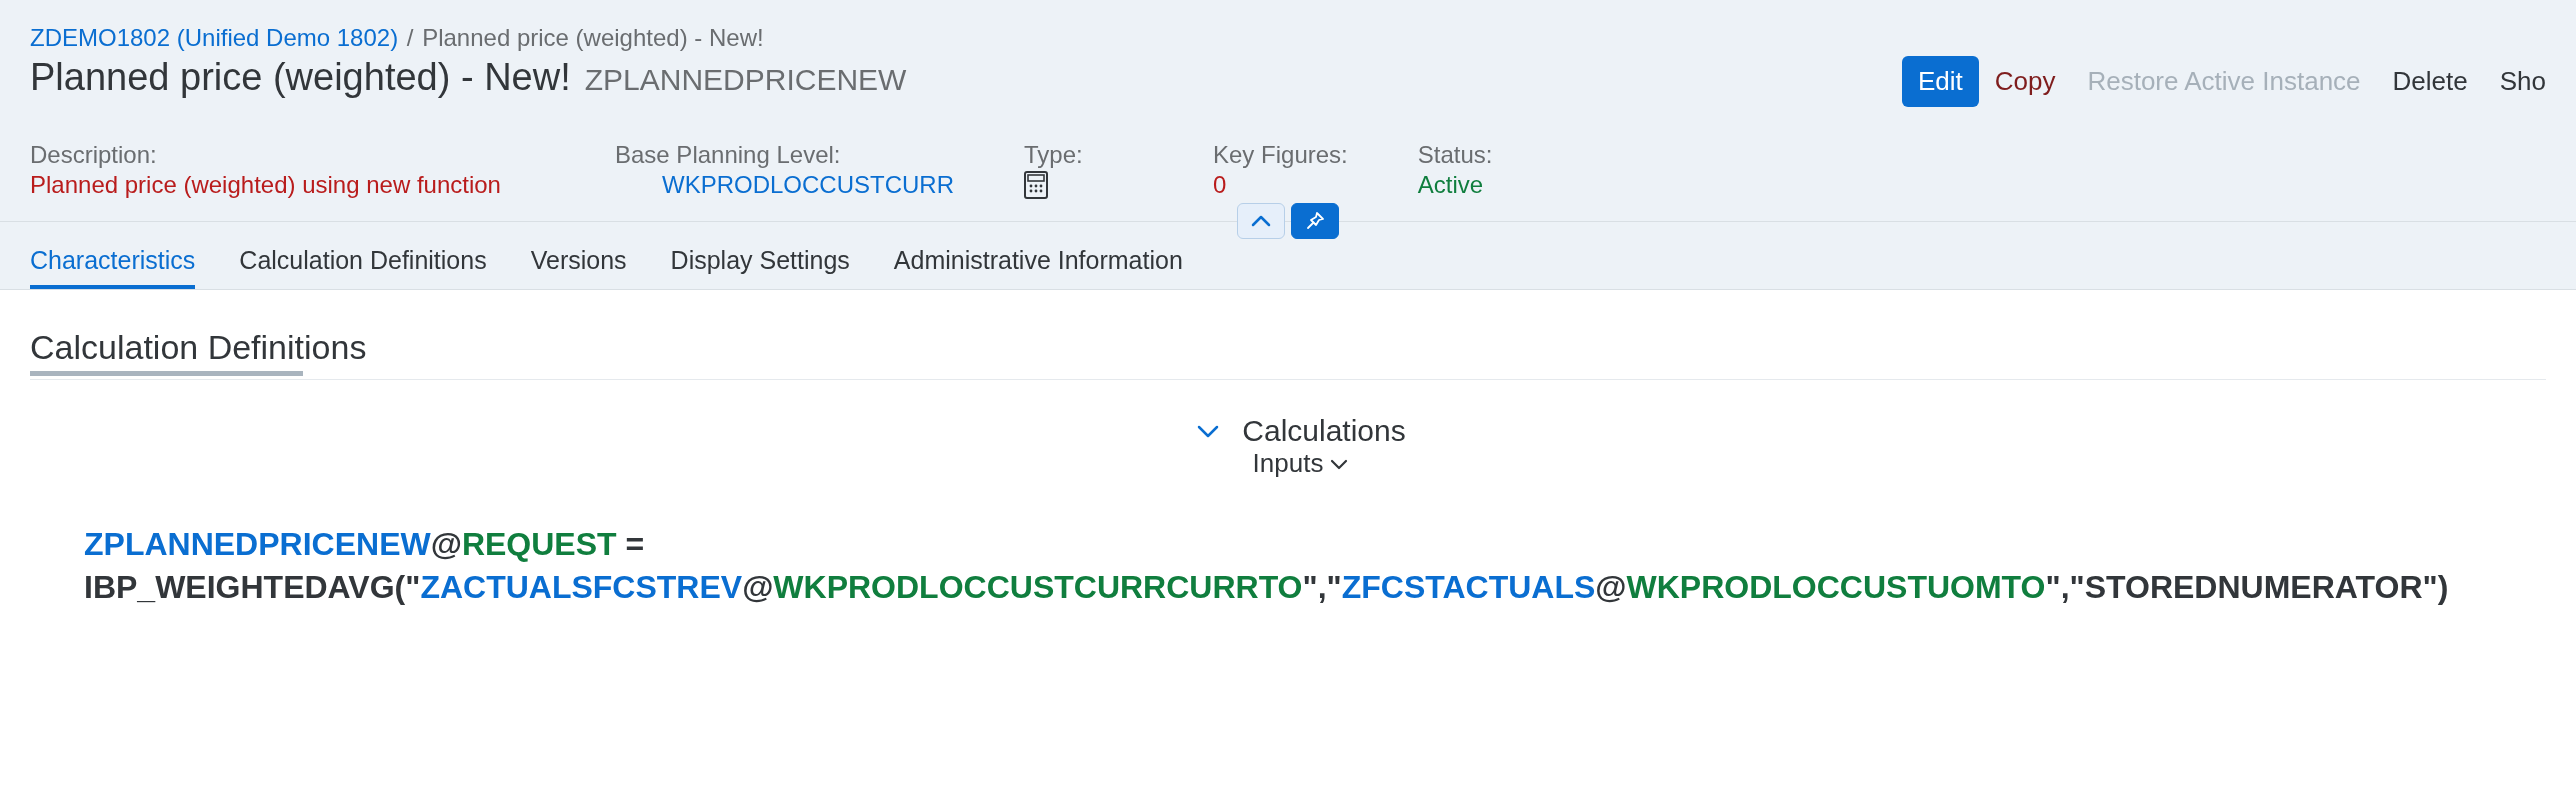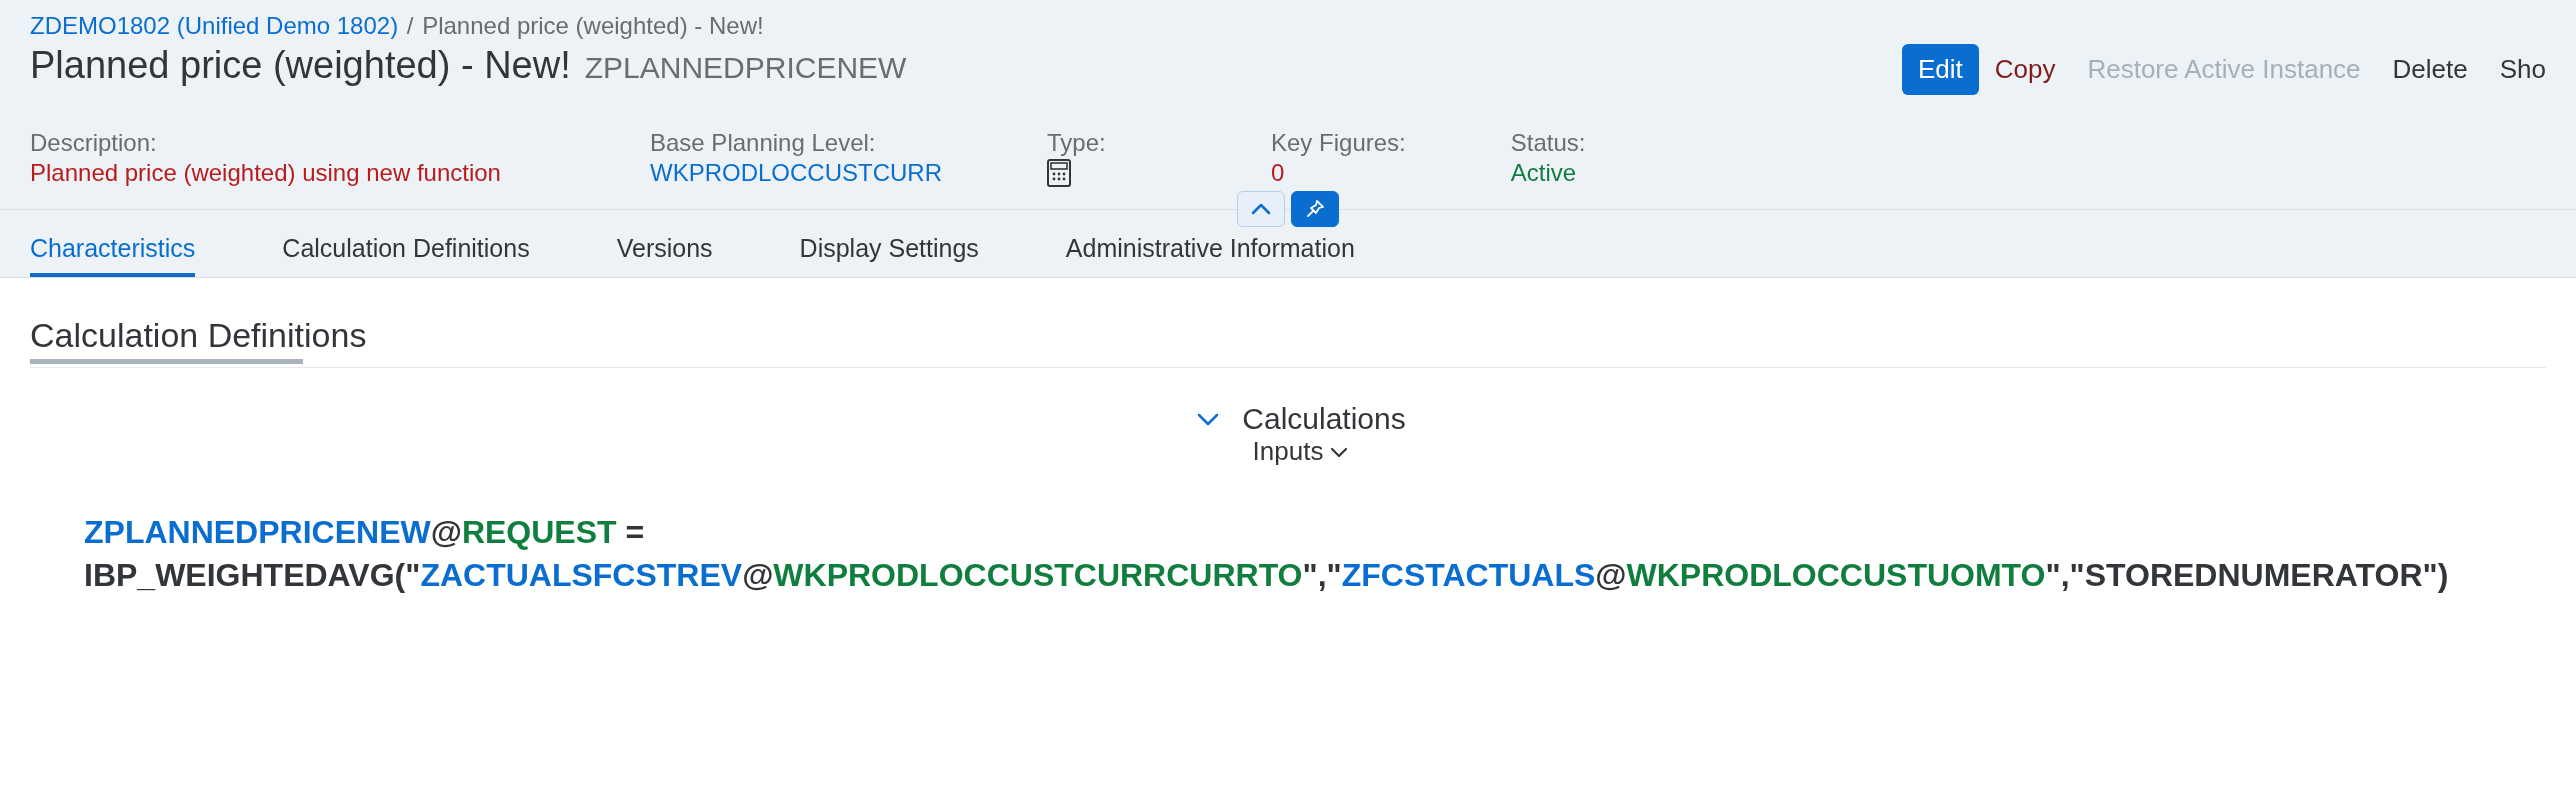"ZDEMO1802 (Unified Demo 1802) /" .page-header { padding: 12px 30px 0 30px -> 24px 30px 0 30px }
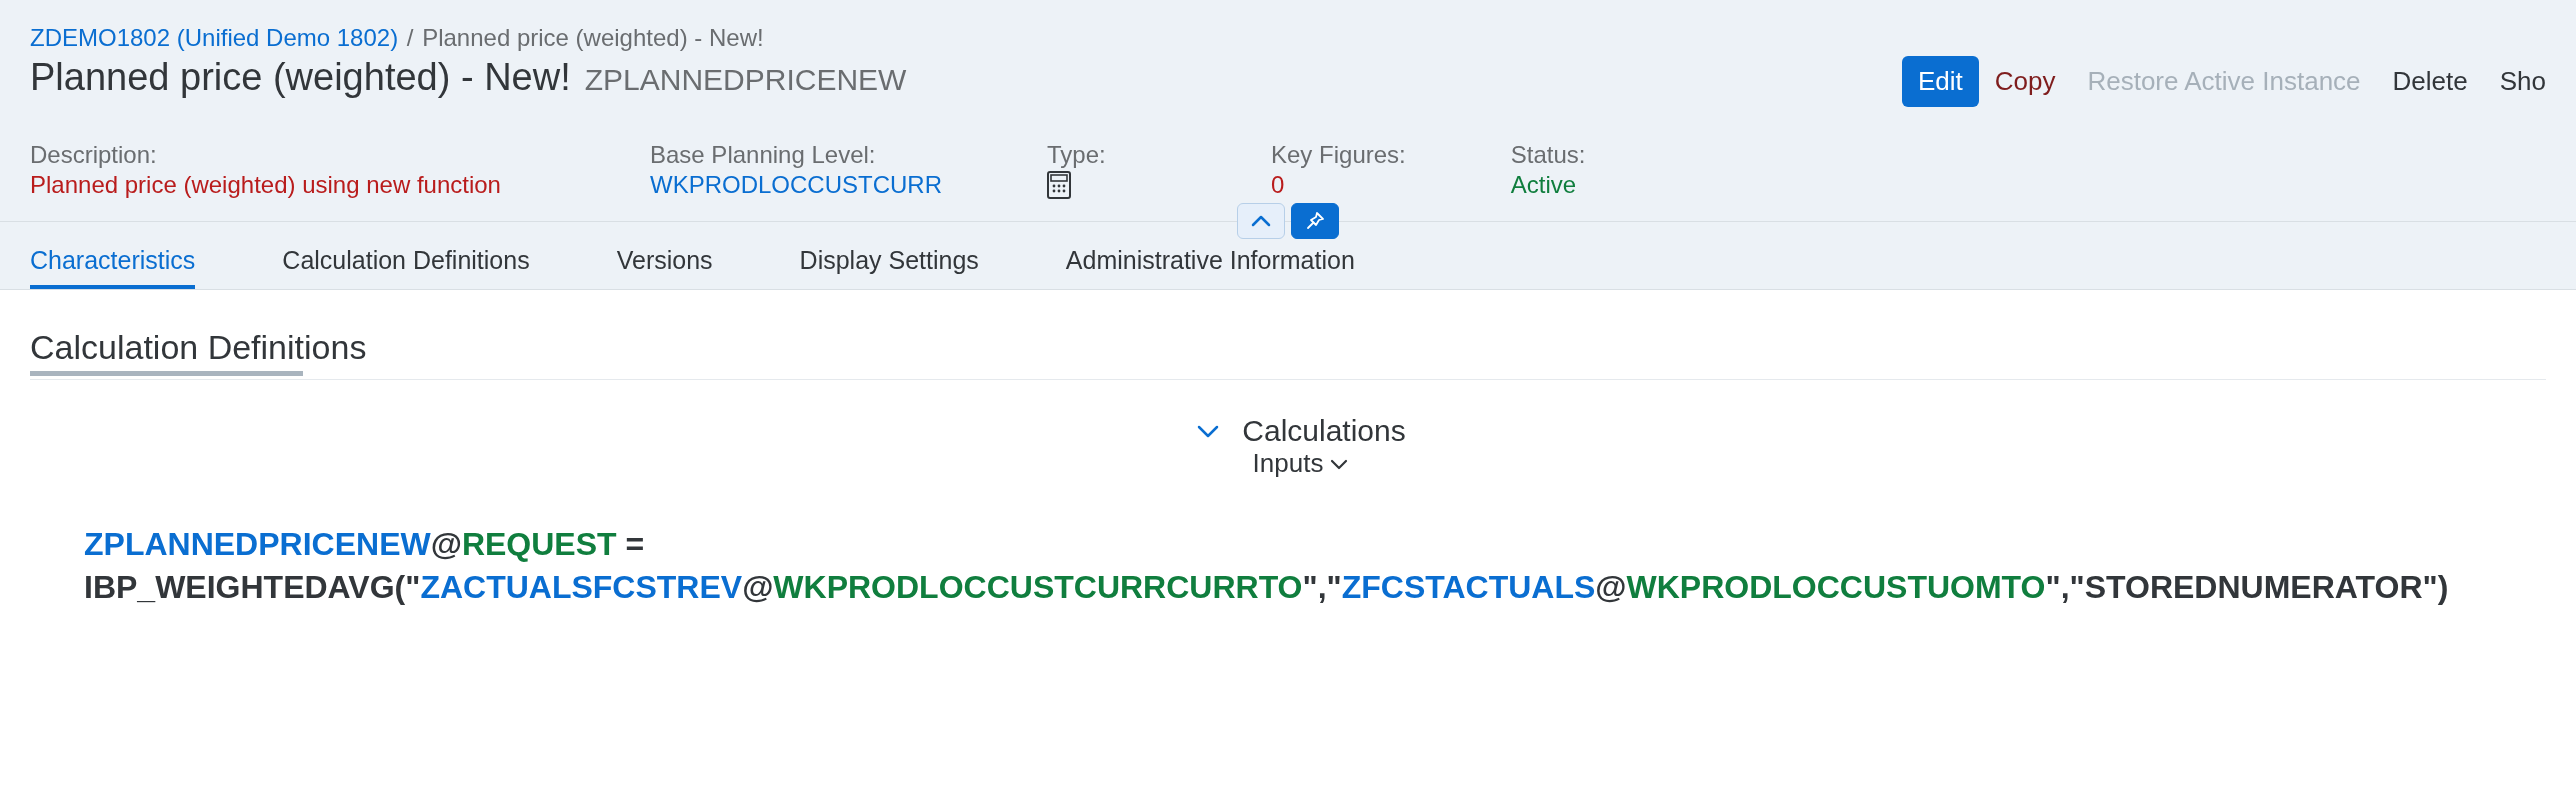"Description:" .info-row { gap: 105px -> 70px }
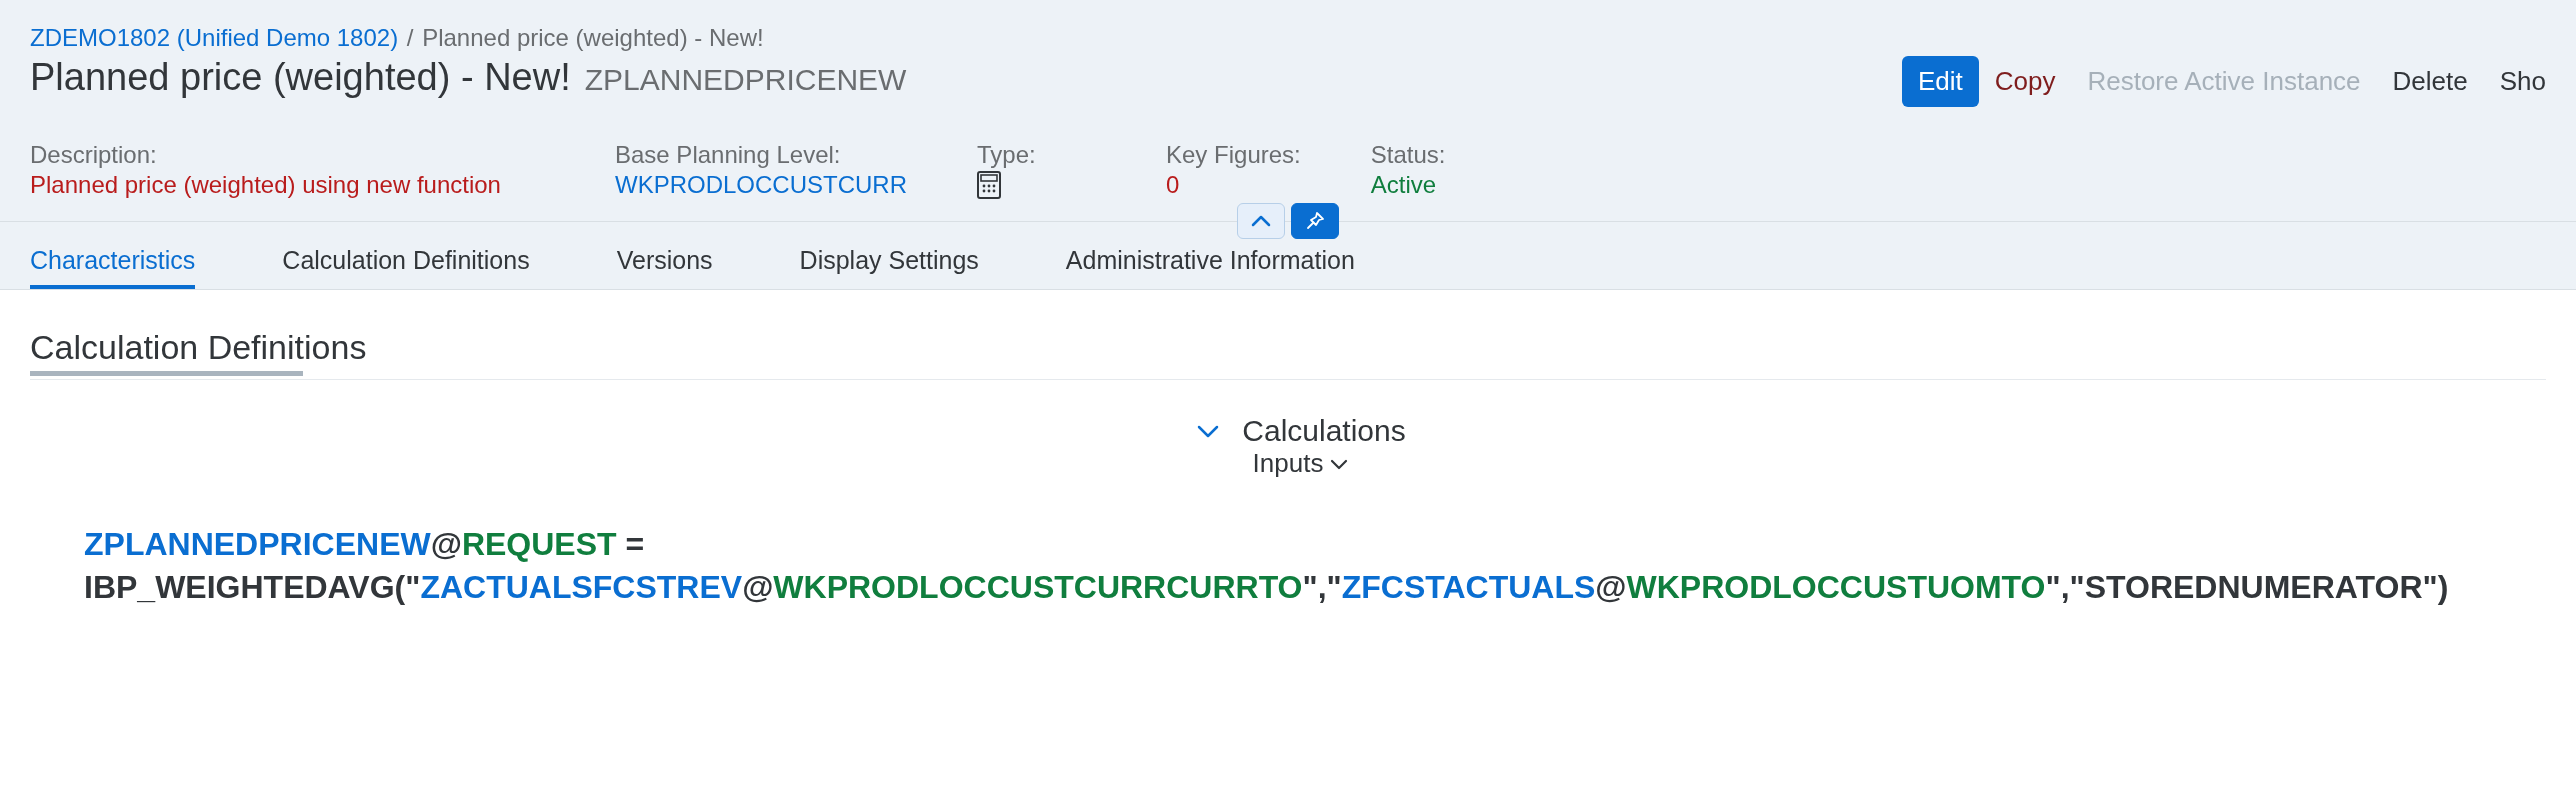"WKPRODLOCCUSTCURR" .info-value.link { margin-left: none -> 47px }
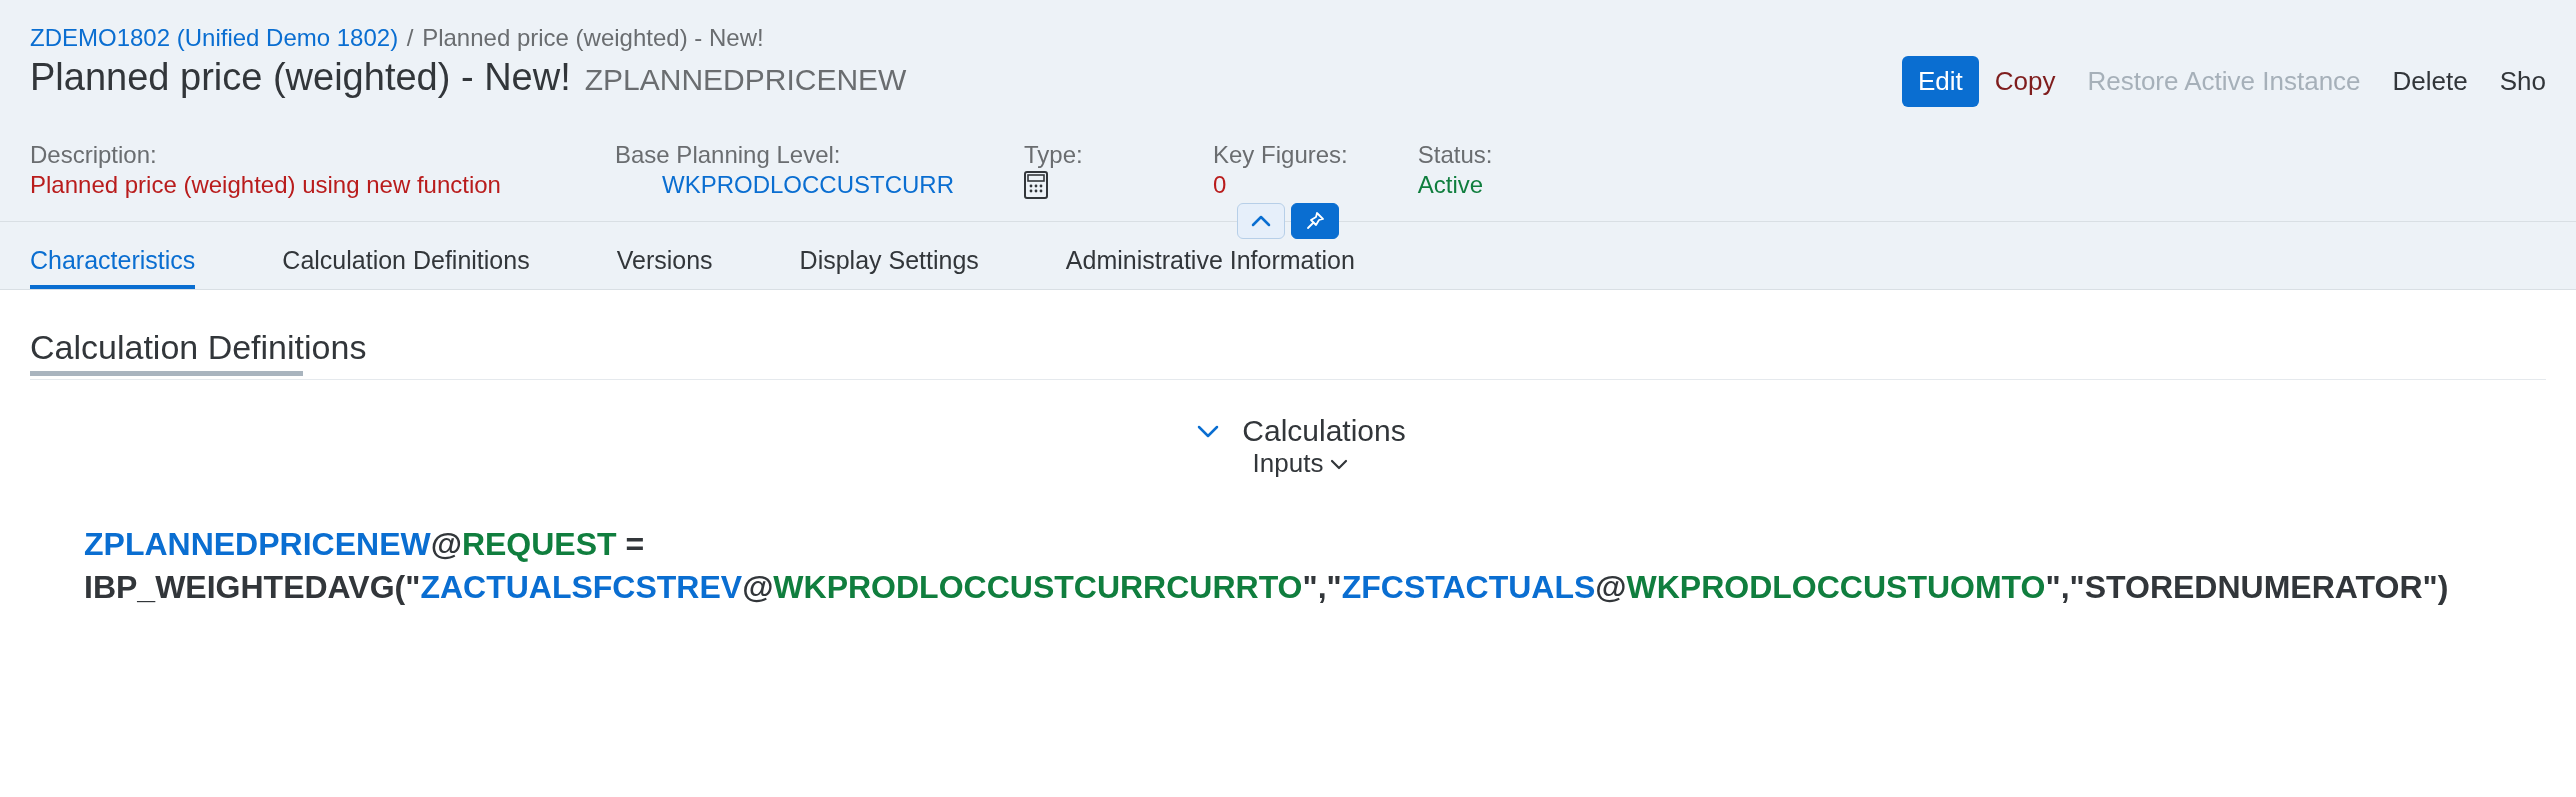"Characteristics" .tab-bar { gap: 87px -> 44px }
